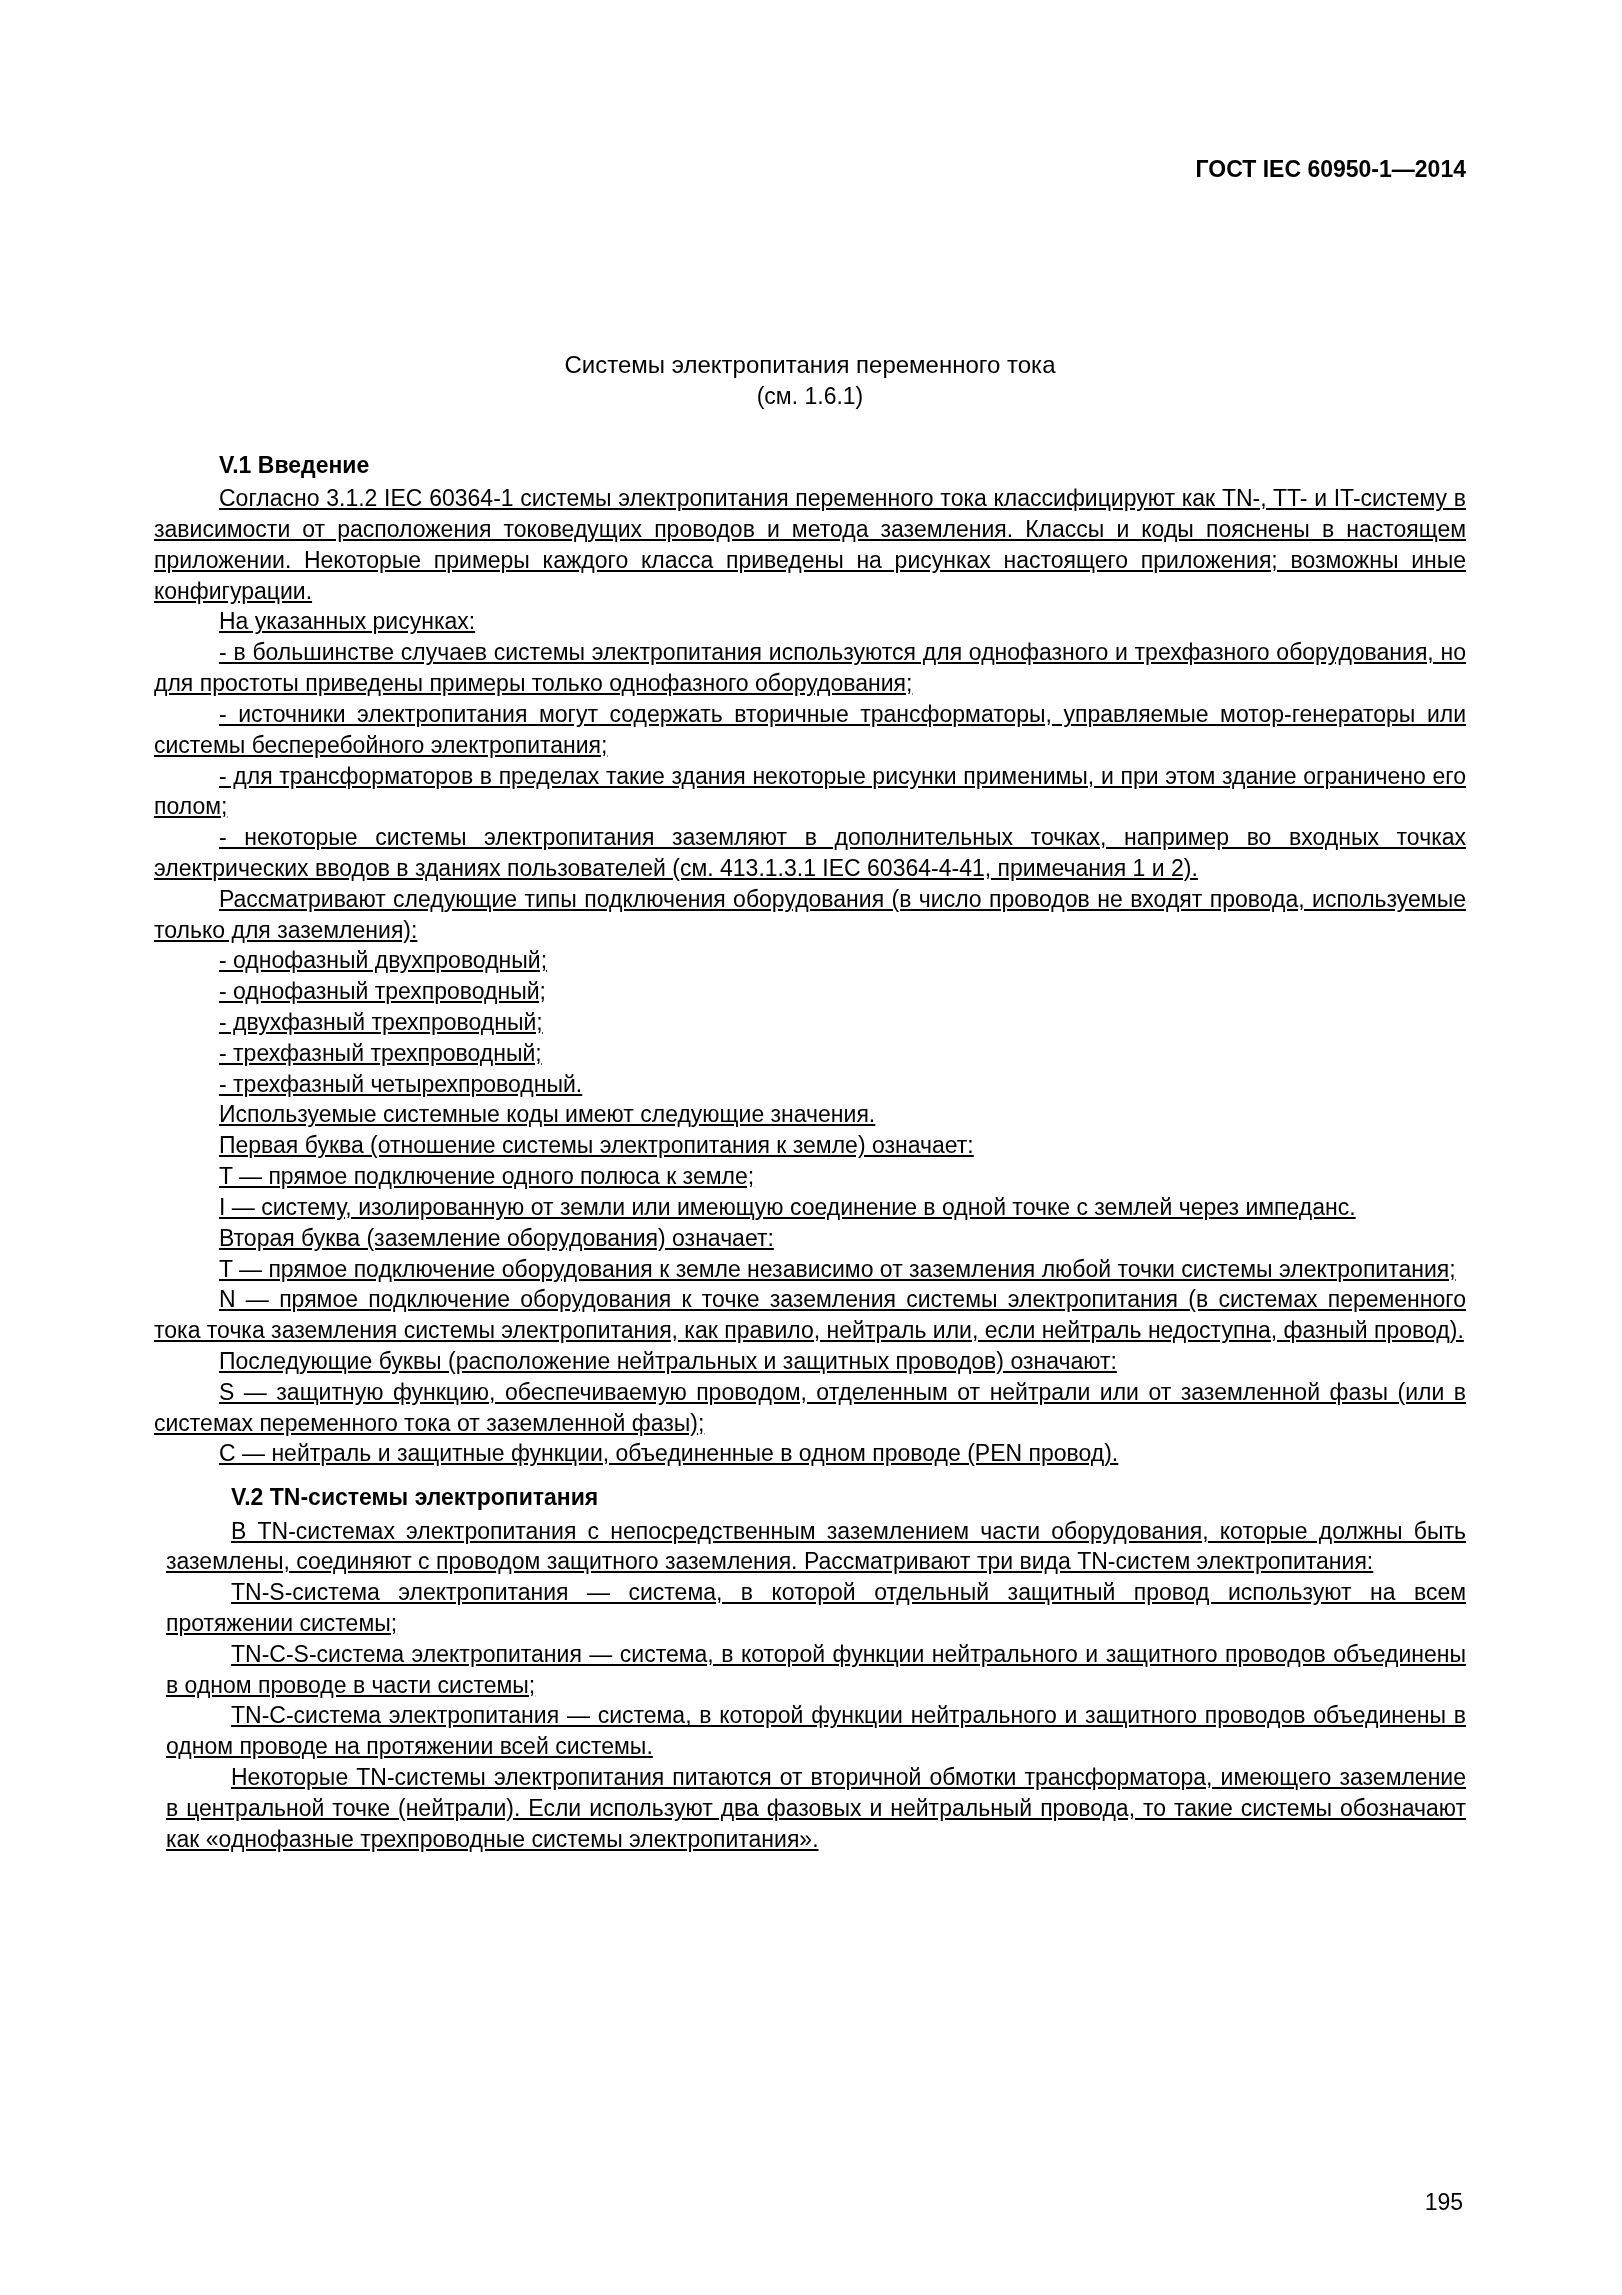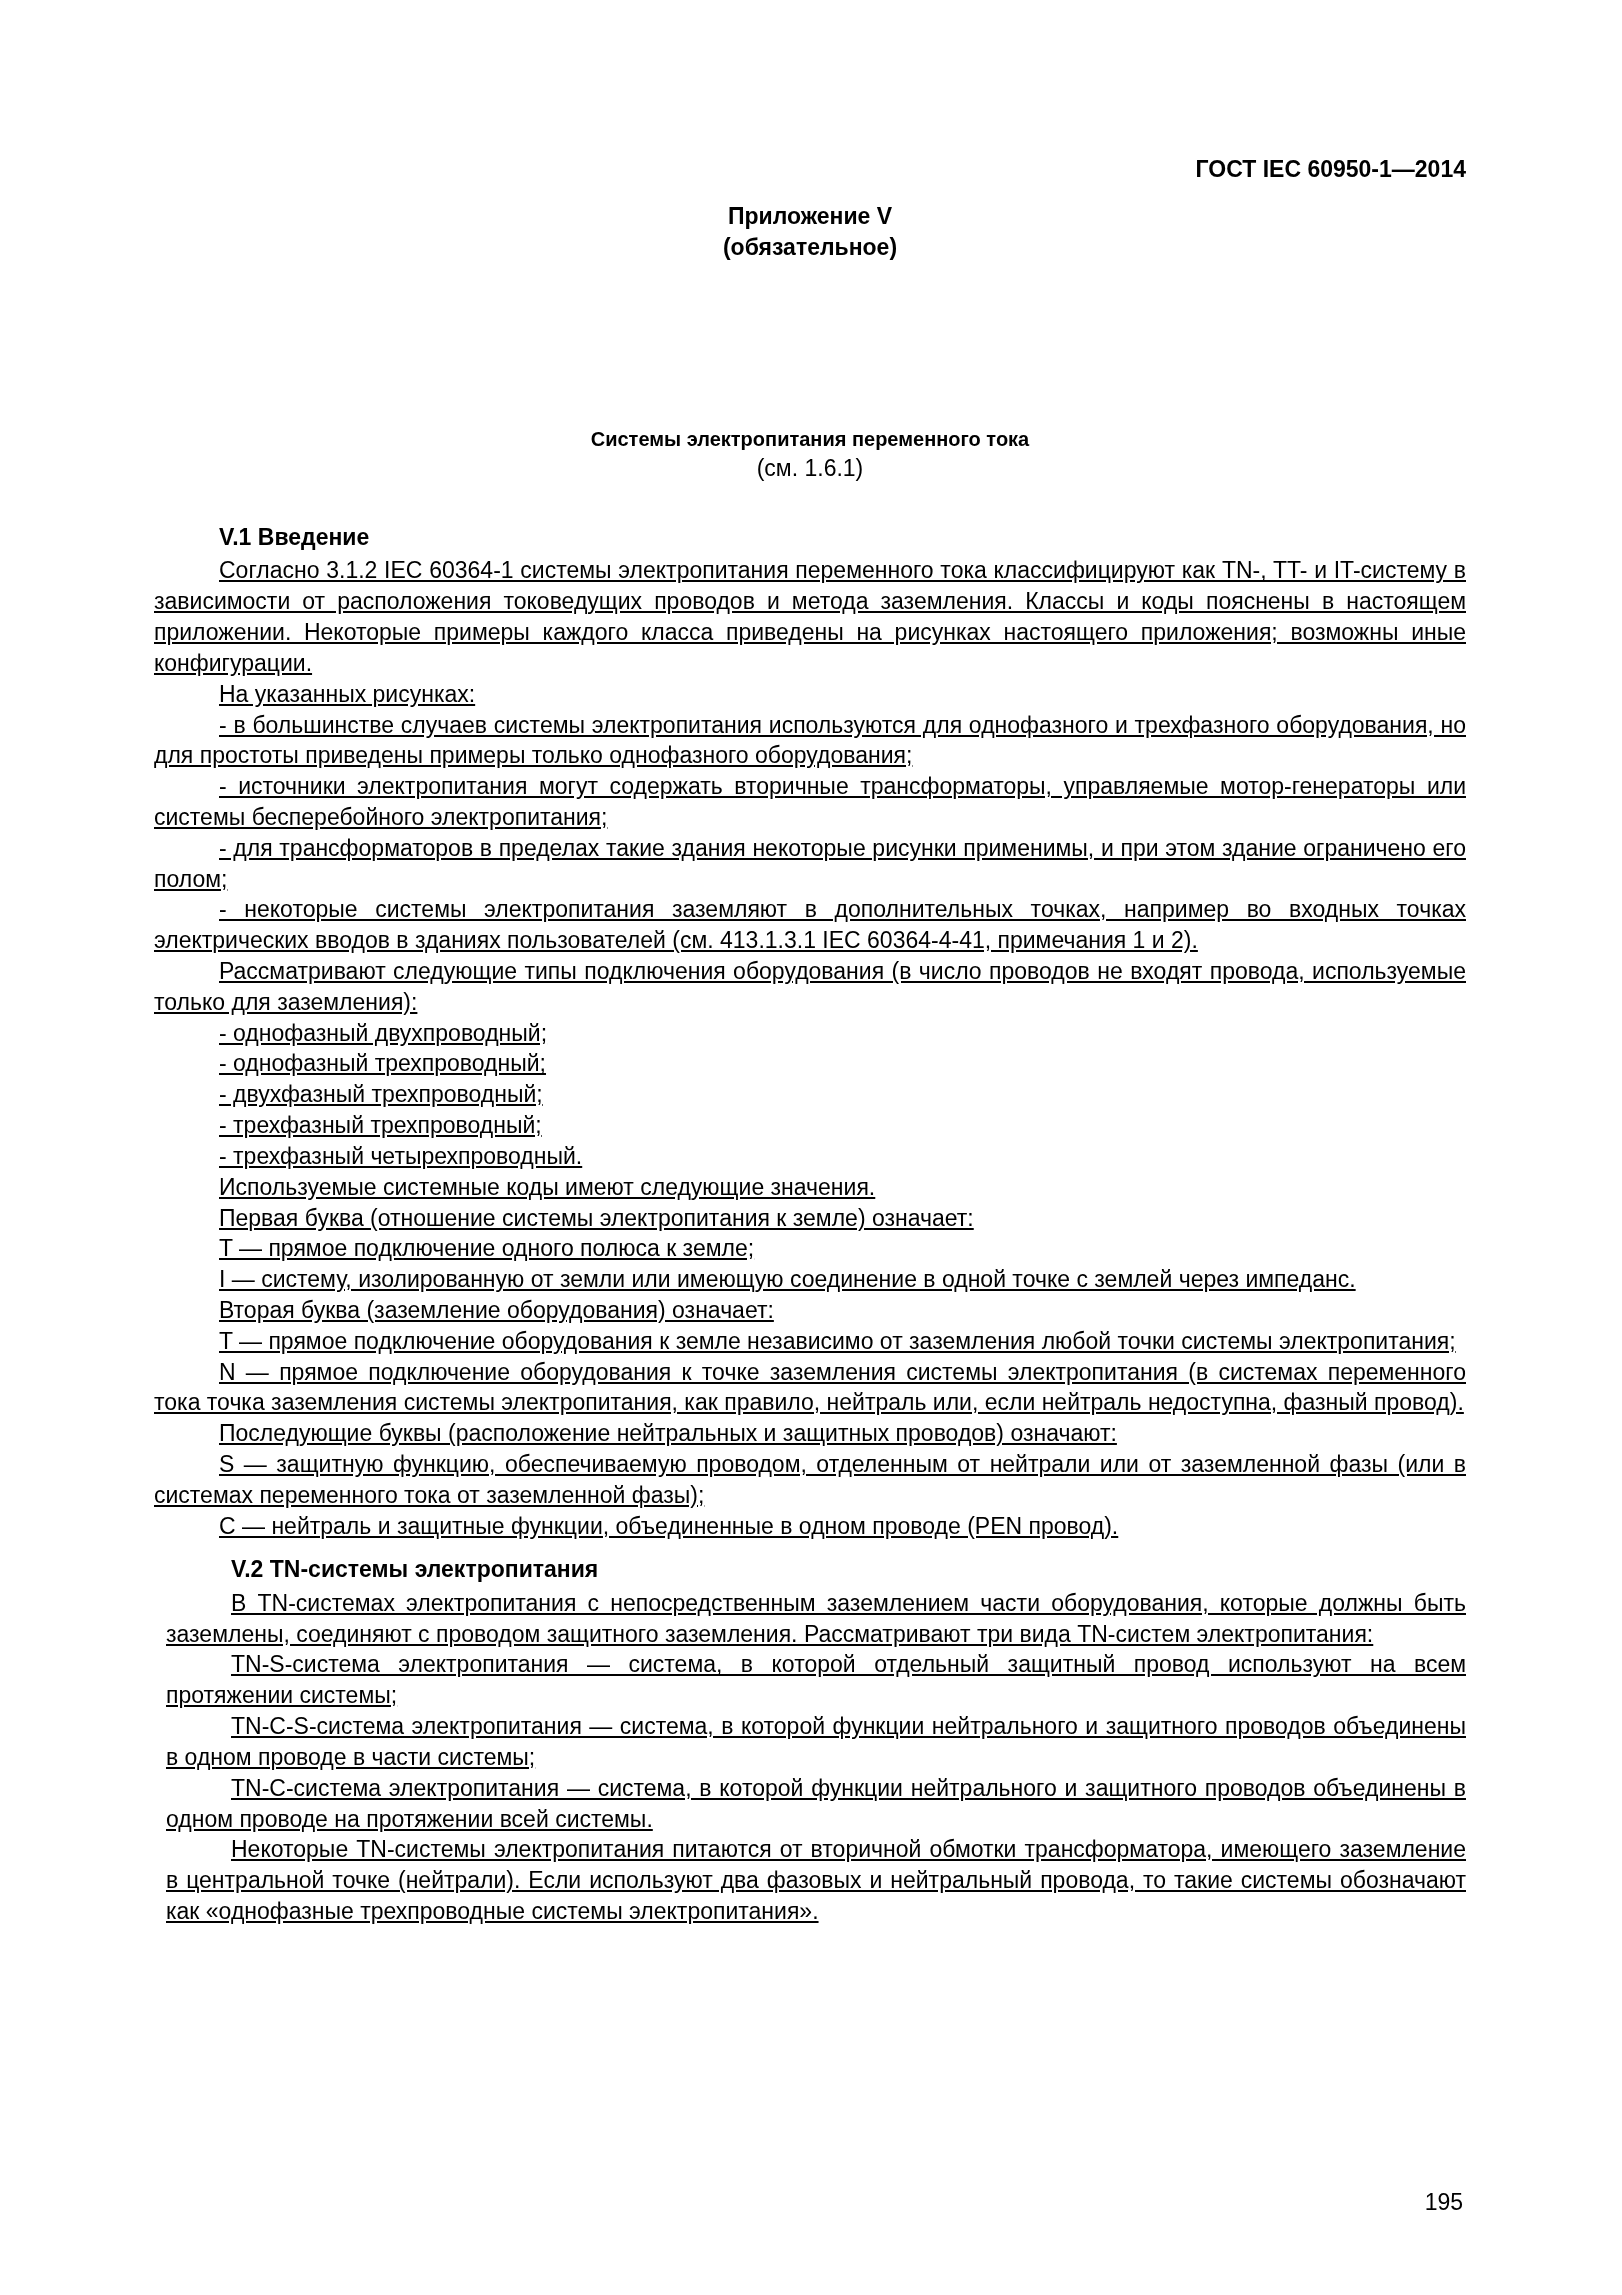"Приложение V" div.annex-block { html: <div> <div>Приложение V</div> <div>(обязательное)</div> </div> -> none }
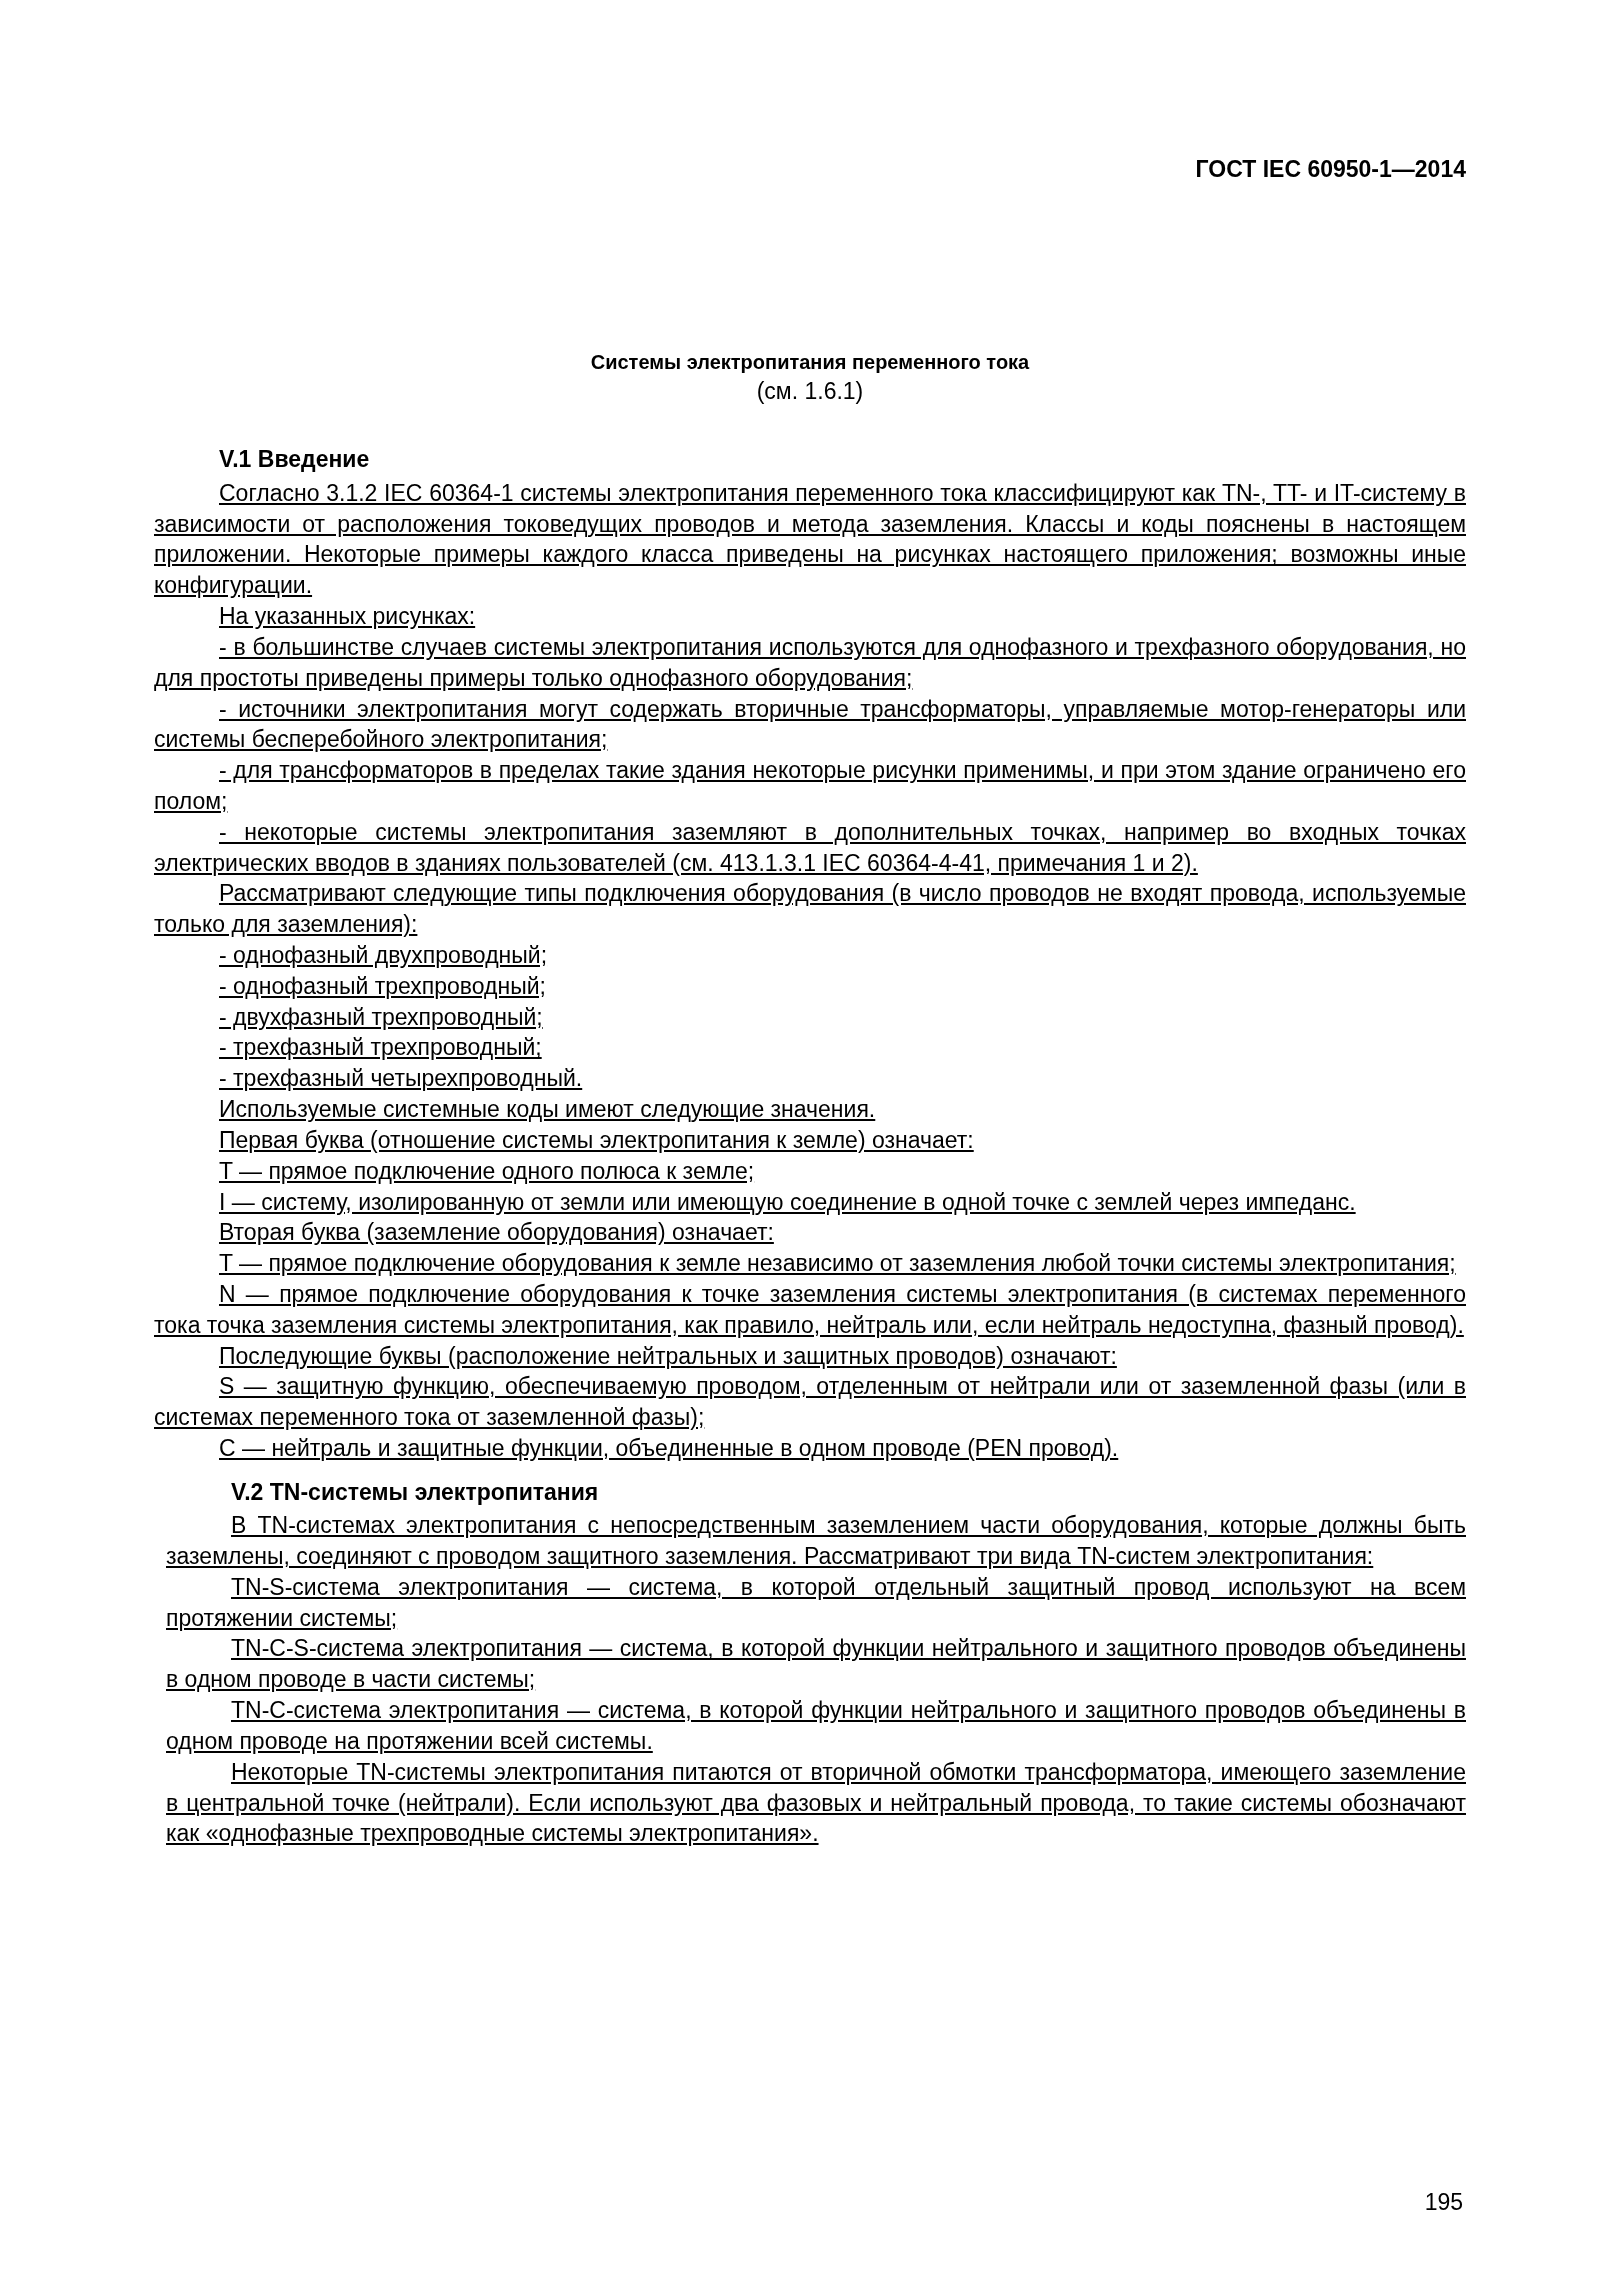"Системы электропитания переменного тока" .doc-title { font-size: 20px -> 24px; font-weight: bold -> normal }
